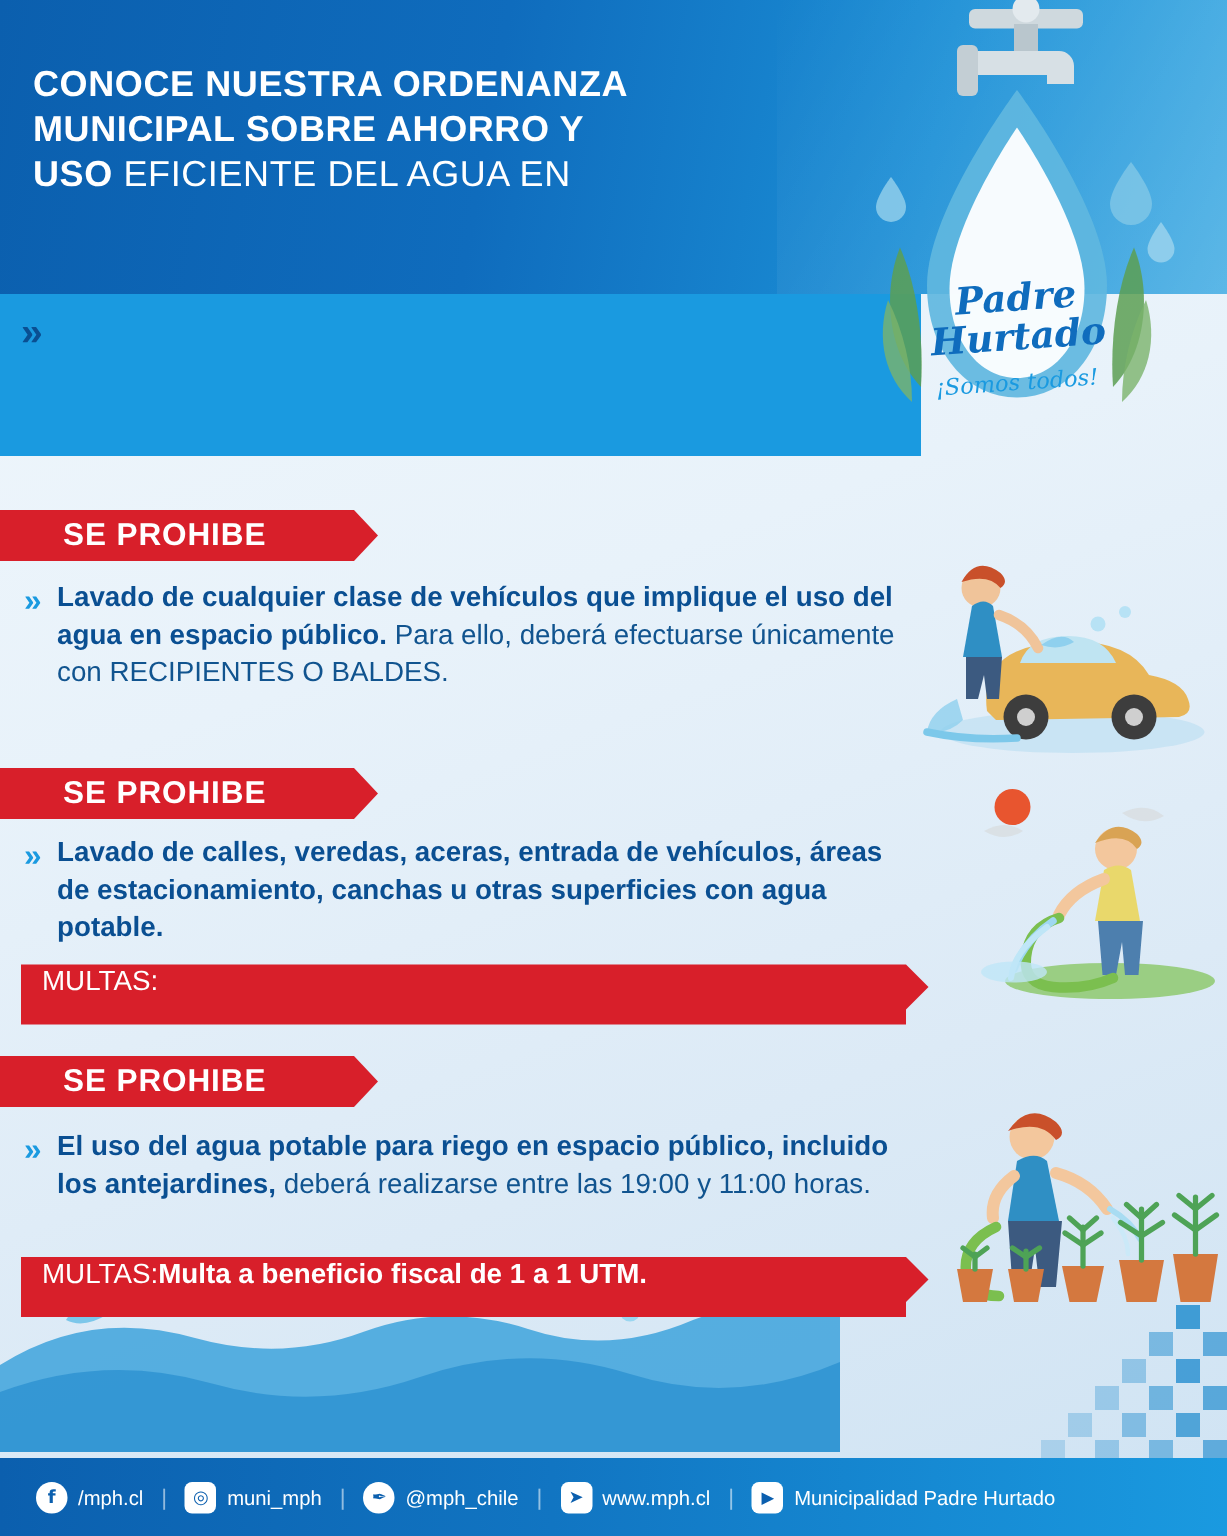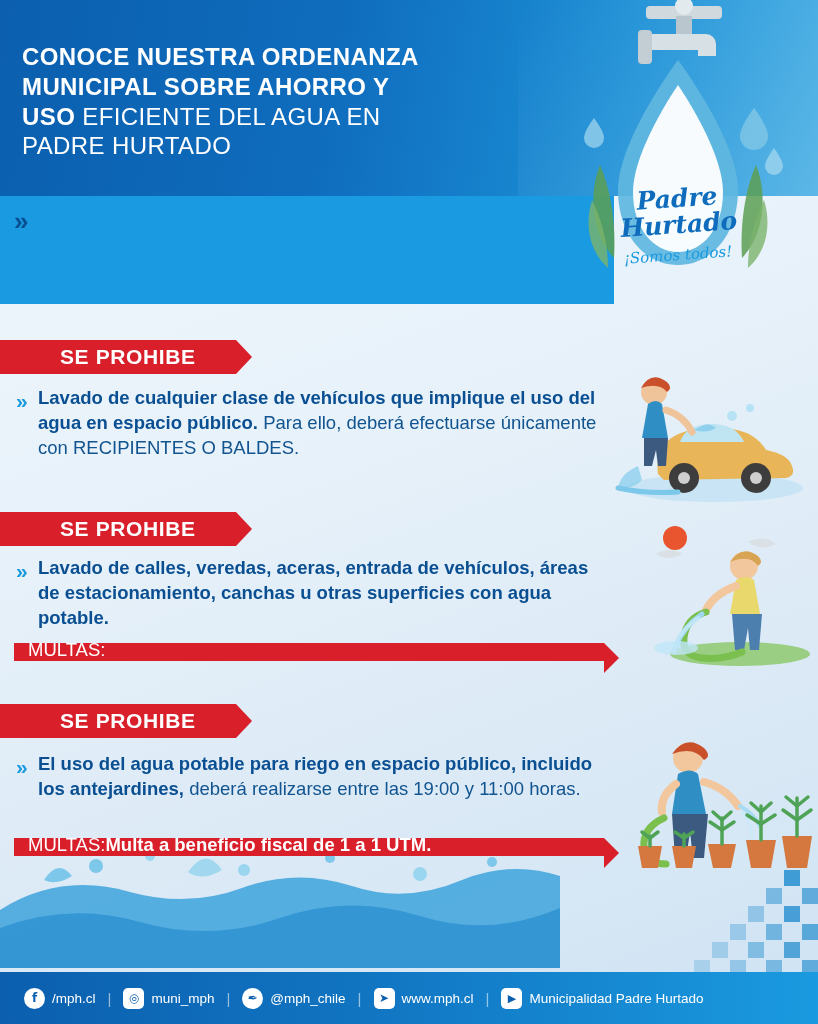"PADRE HURTADO" div.thin { html: <div>PADRE HURTADO</div> -> none }
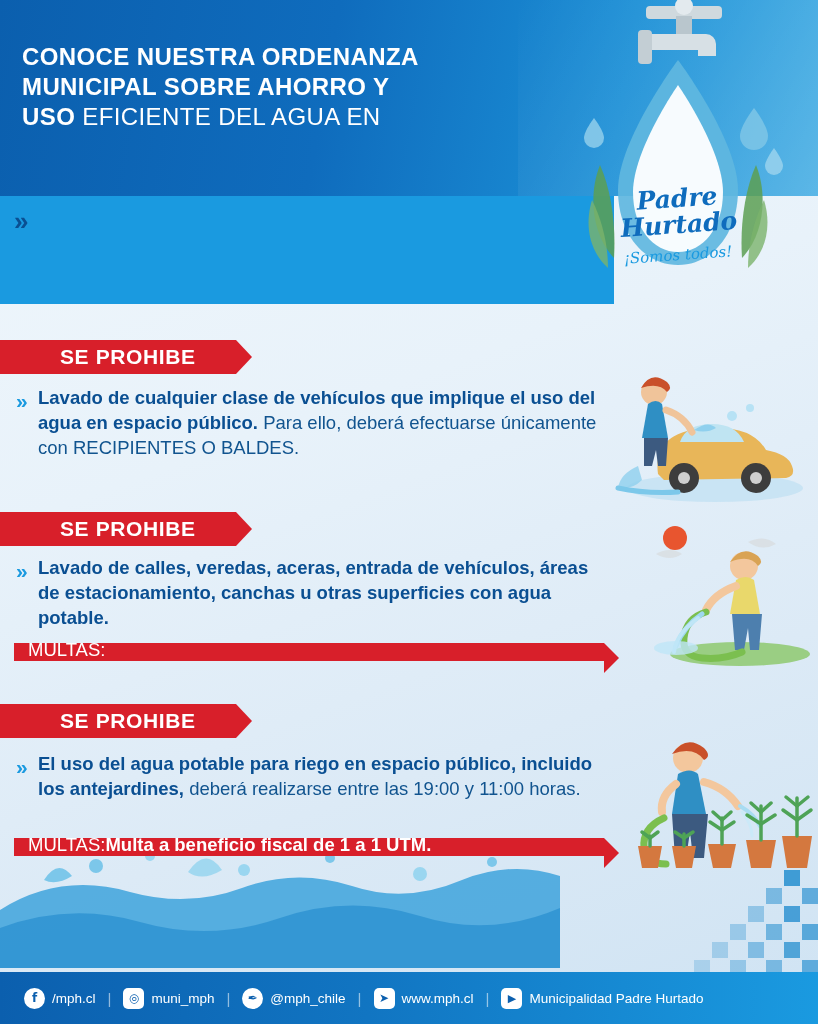"SE PROHIBE" .tag { padding-left: 60px -> 42px }
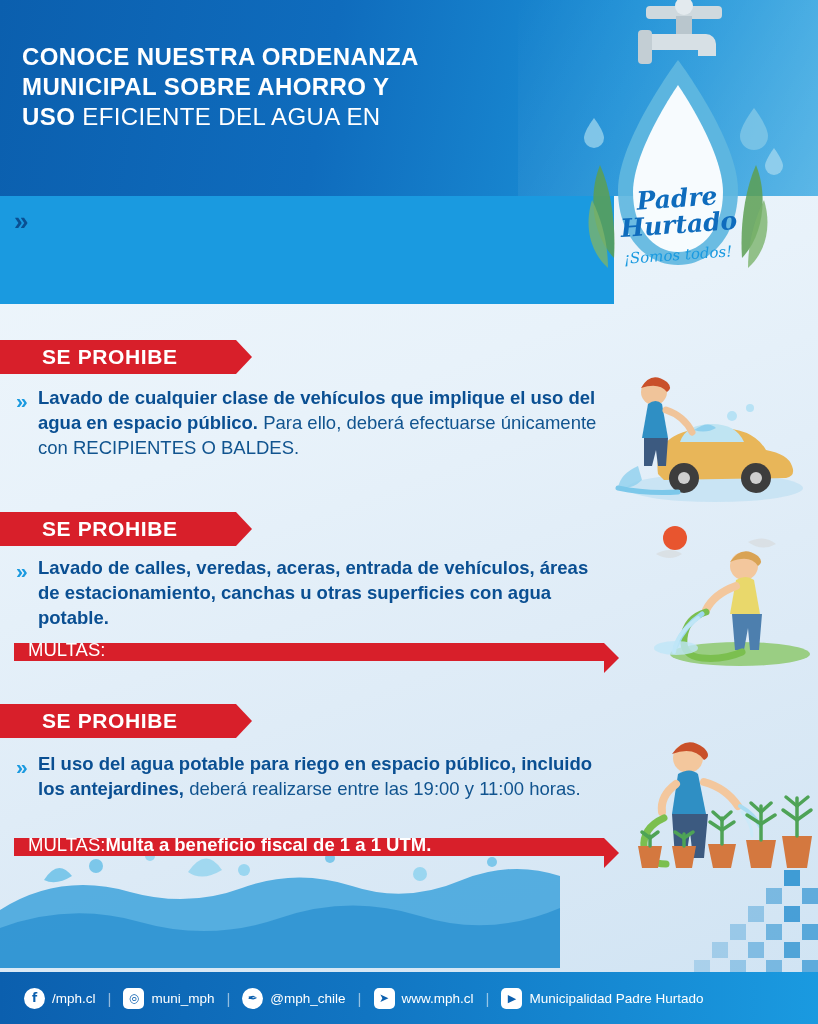"MULTAS:" .fine { align-items: flex-end -> flex-start; height: 18px -> 40px }
